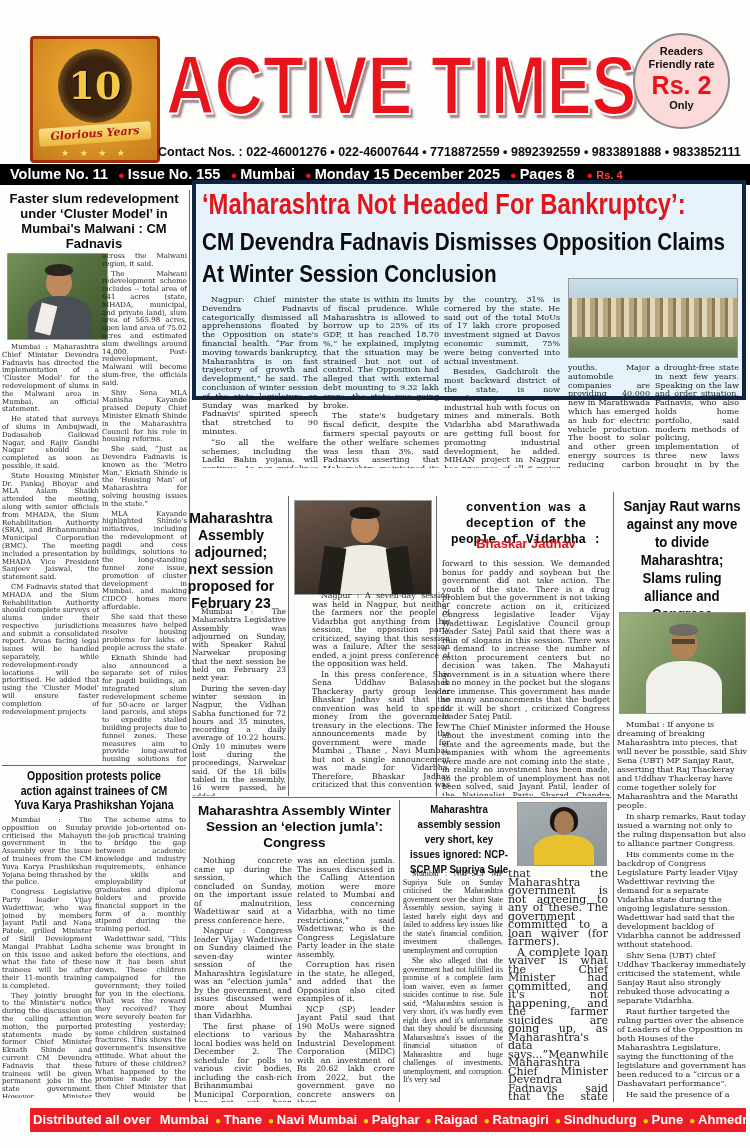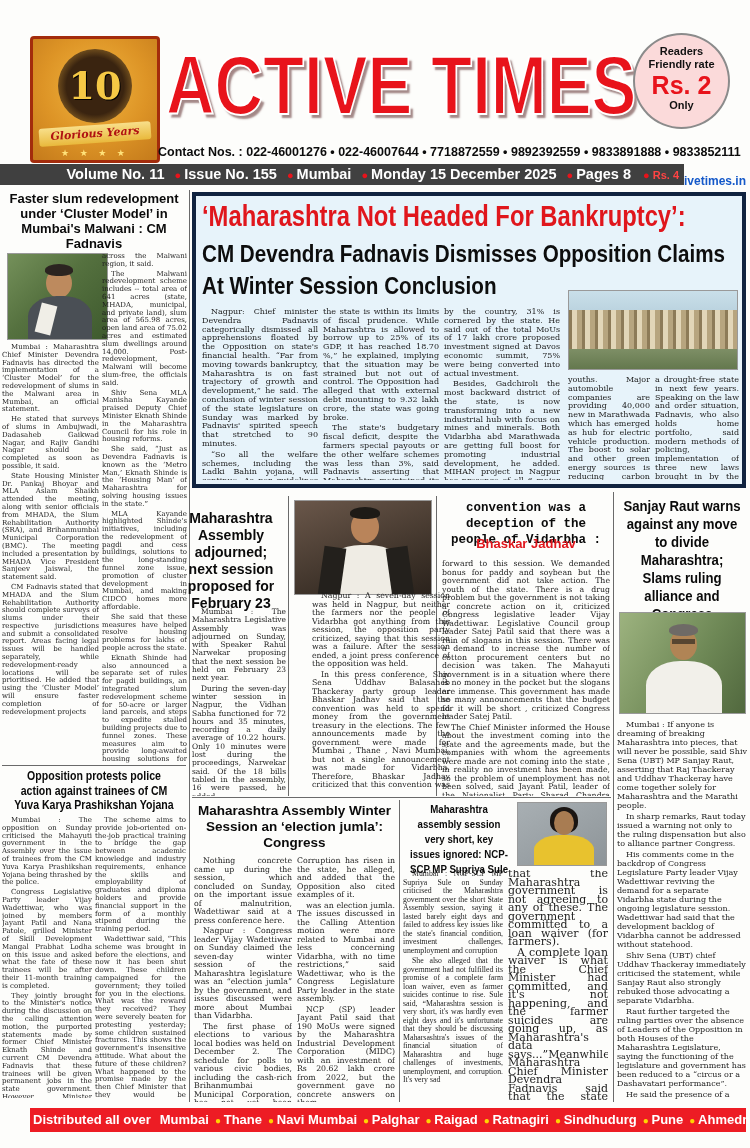"Volume No. 11 Issue No." .volbar { background: #404040 -> #000000; text-align: right -> left; width: 684px -> 750px }
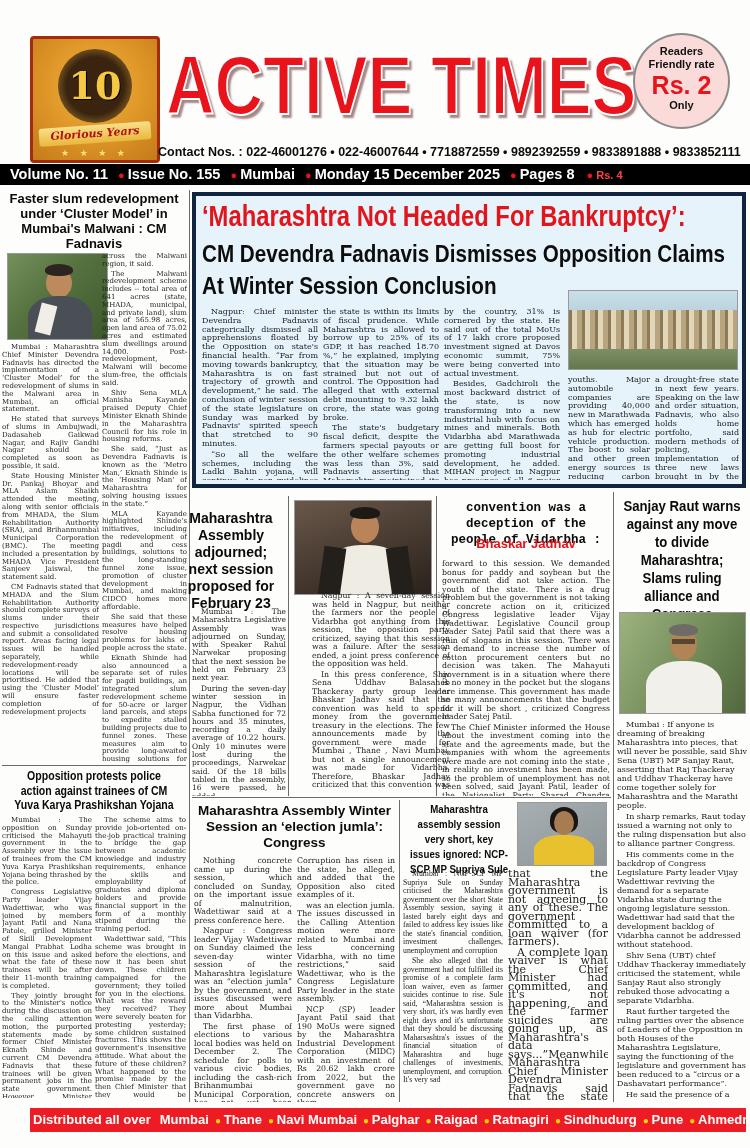"‘Maharashtra Not Headed For Bankruptcy’:" .mainbox { height: 296px -> 220px; top: 192px -> 180px }
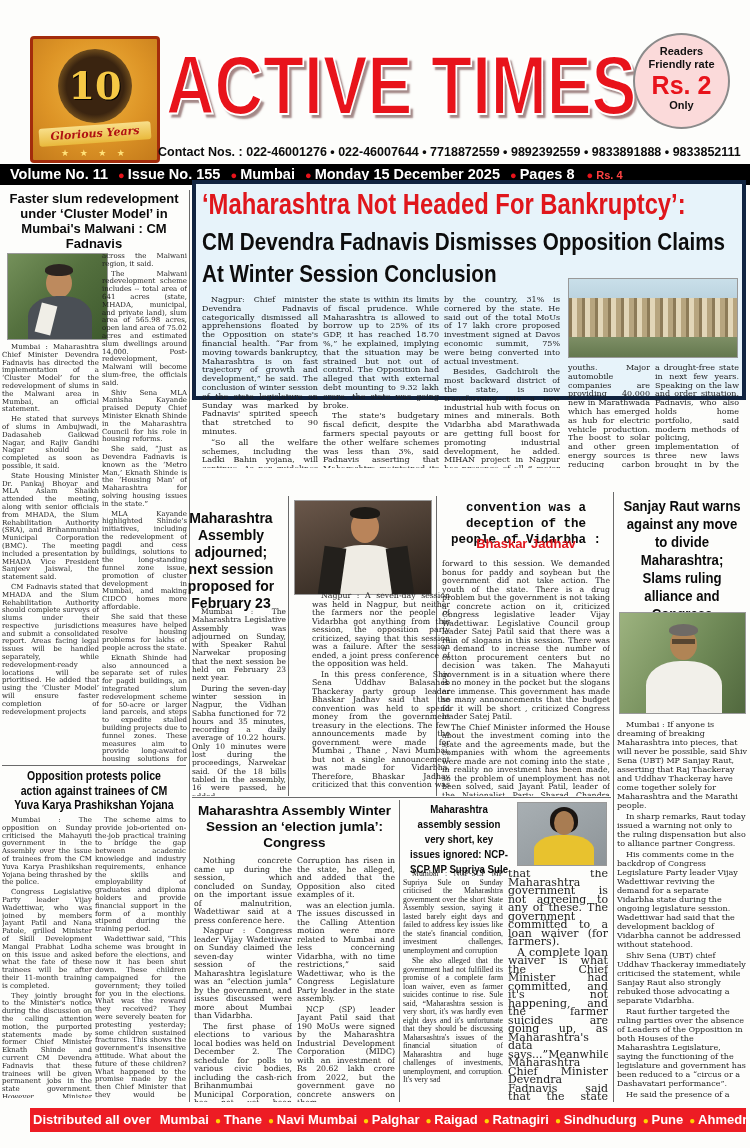"Corruption has risen in the" p { order: before "was an election jumla. The" -> after "was an election jumla. The" }
